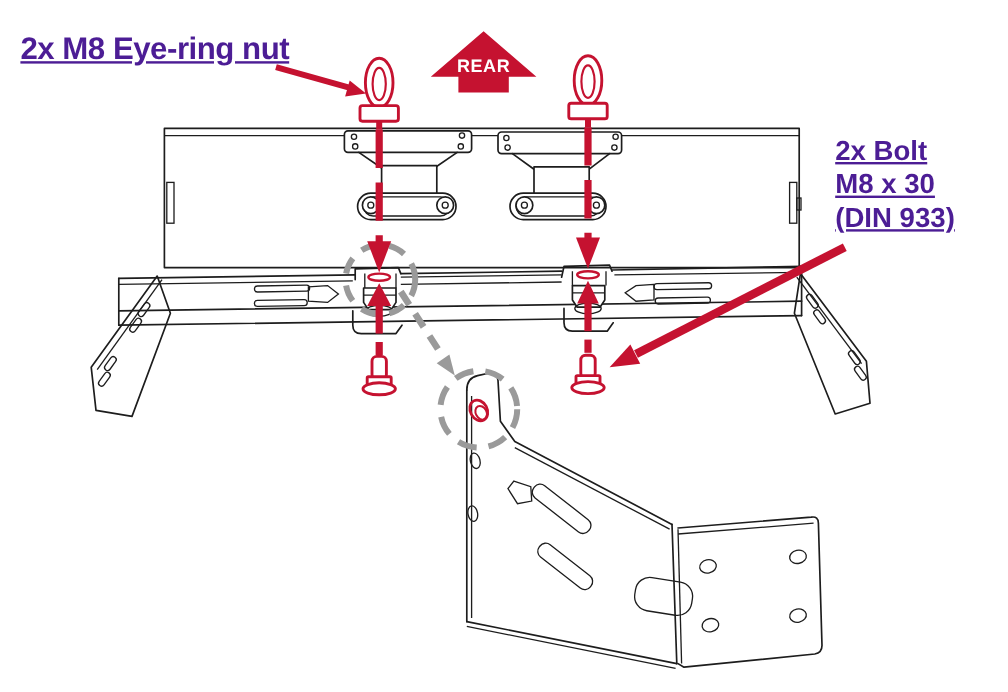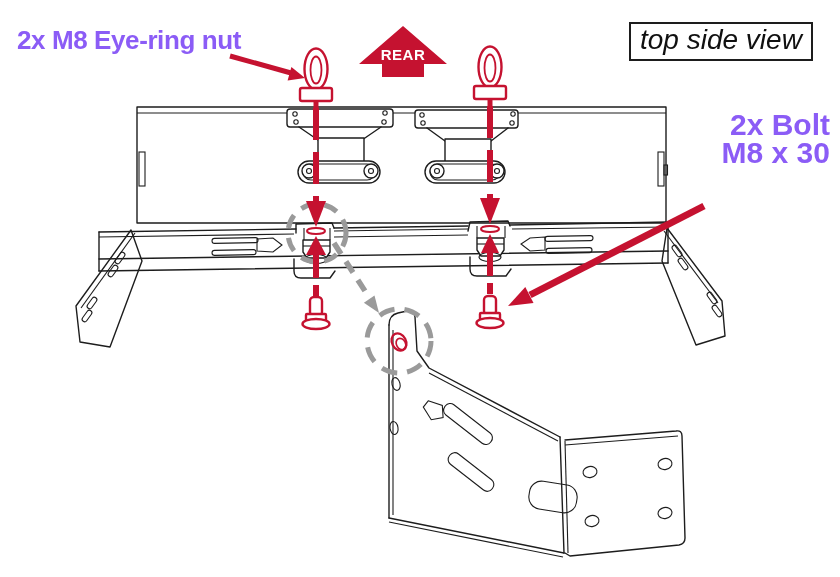"2x M8 Eye-ring nut" .lbl { color: #8b5cf6 -> #4c1d95; text-decoration: none -> underline }
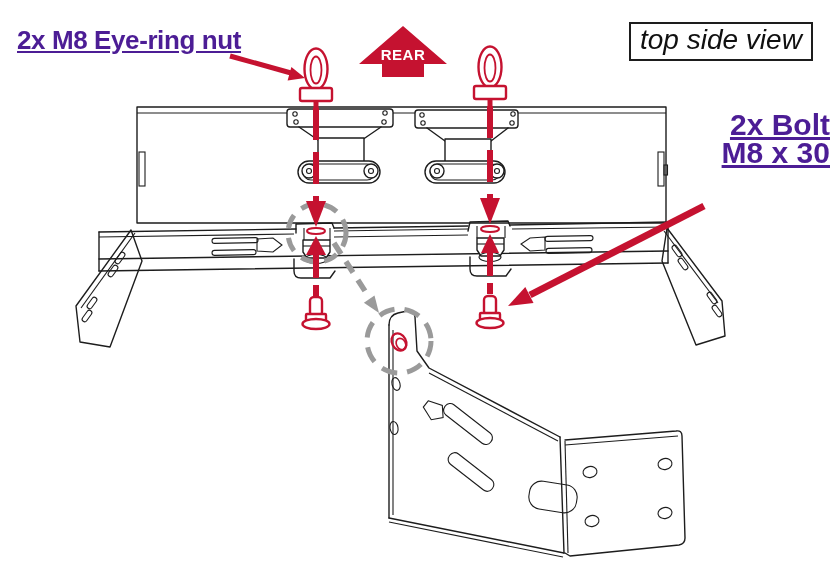"top side view" div { html: <div> <span>top side view</span> </div> -> none }
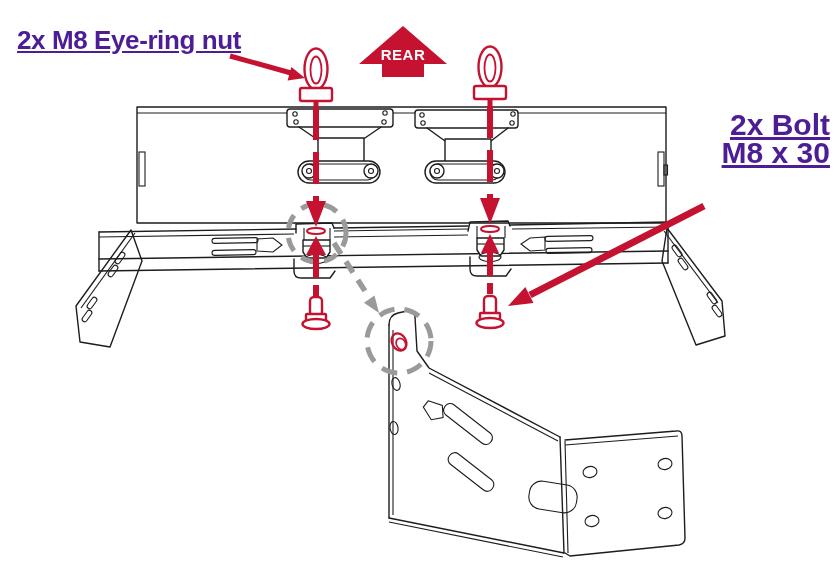"2x Bolt" #bolt-label { font-size: 30px -> 23px; text-align: right -> left }
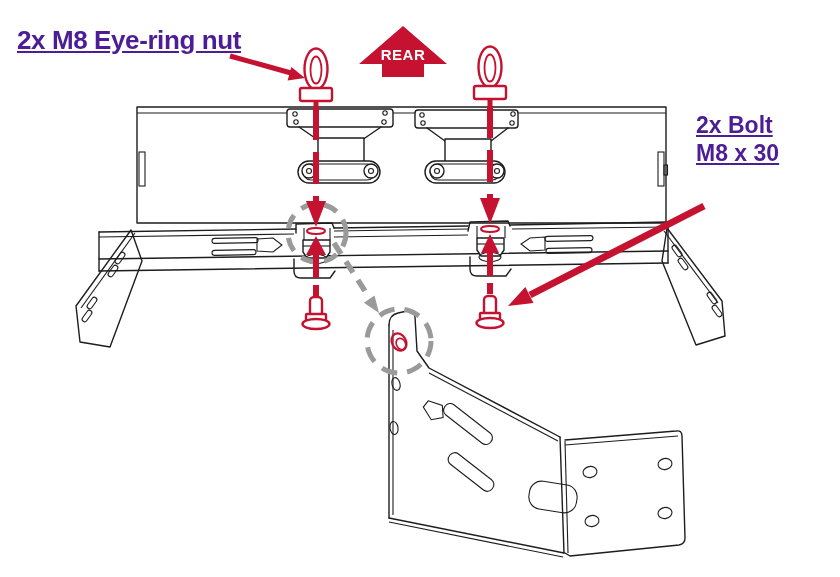"(DIN 933)" div { html: none -> <div>(DIN 933)</div> }
